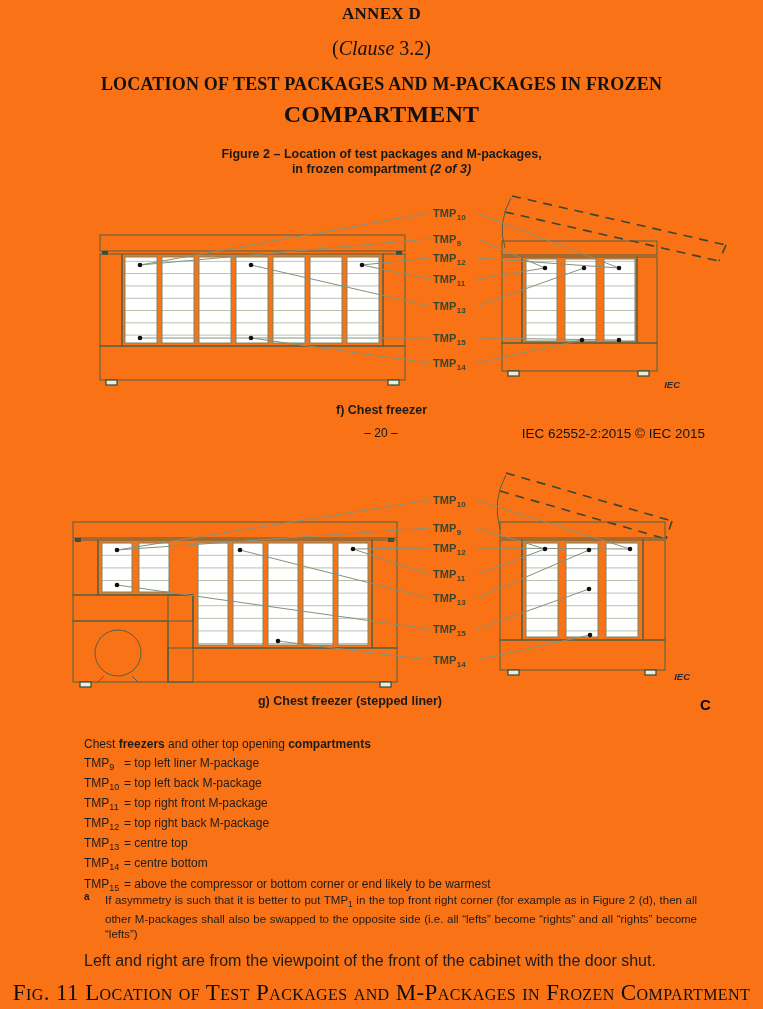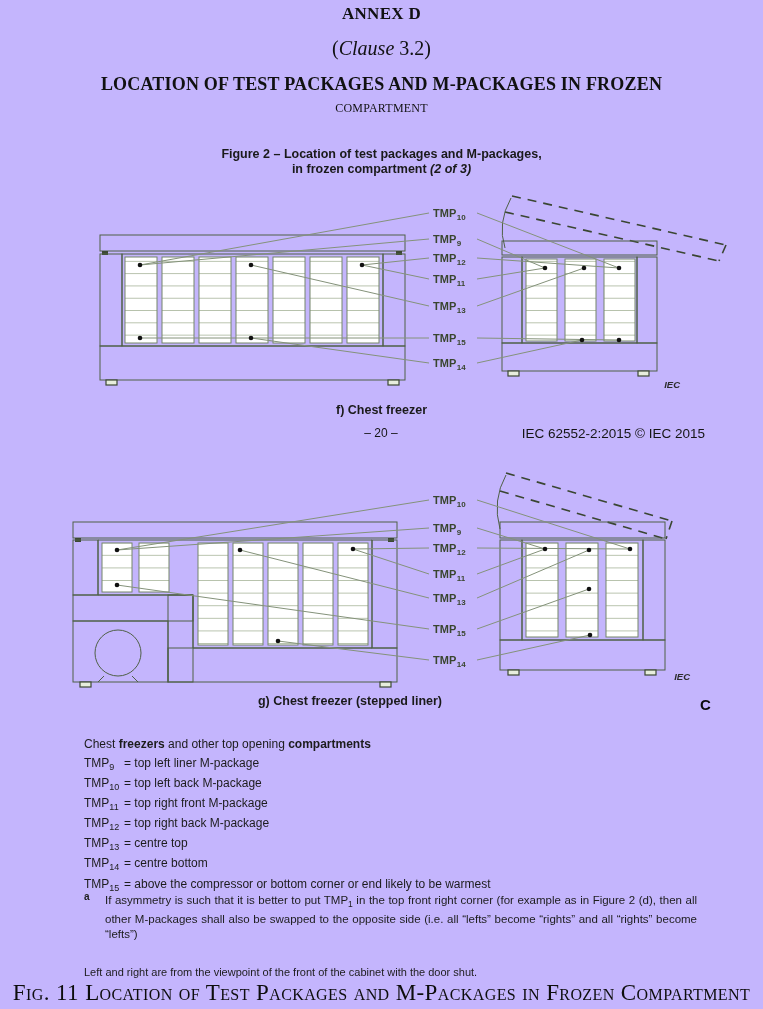"ANNEX D" .page { background: #c4b5fd -> #f97316 }
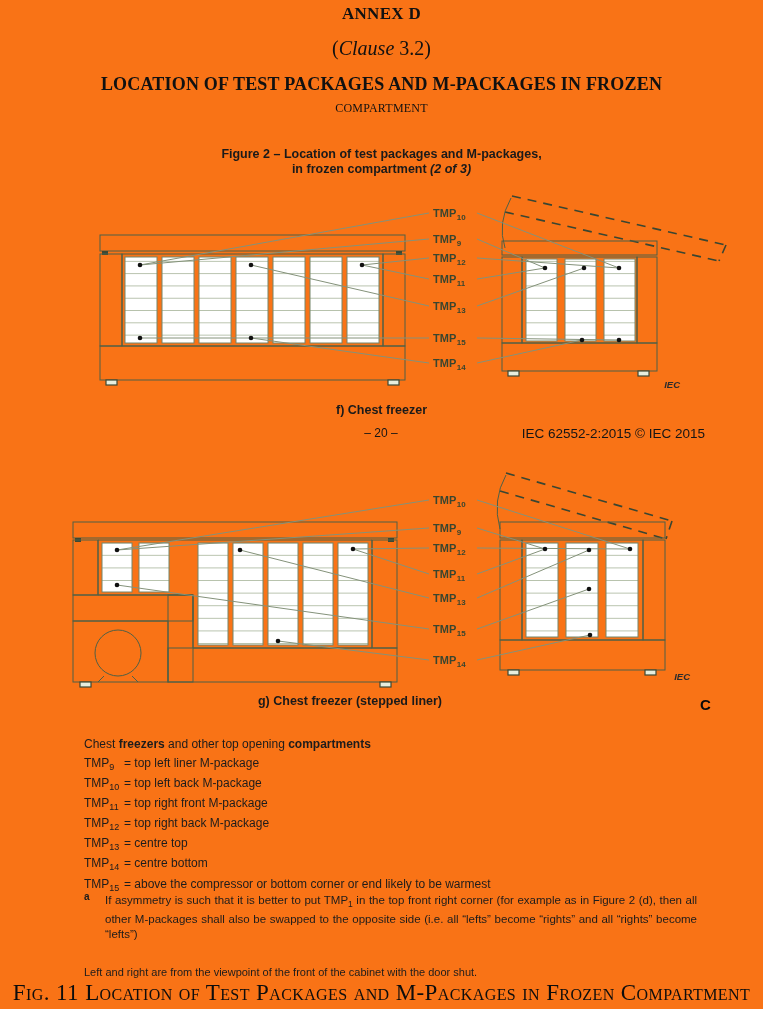"COMPARTMENT" .title2 { font-size: 12px -> 24px; font-weight: normal -> bold }
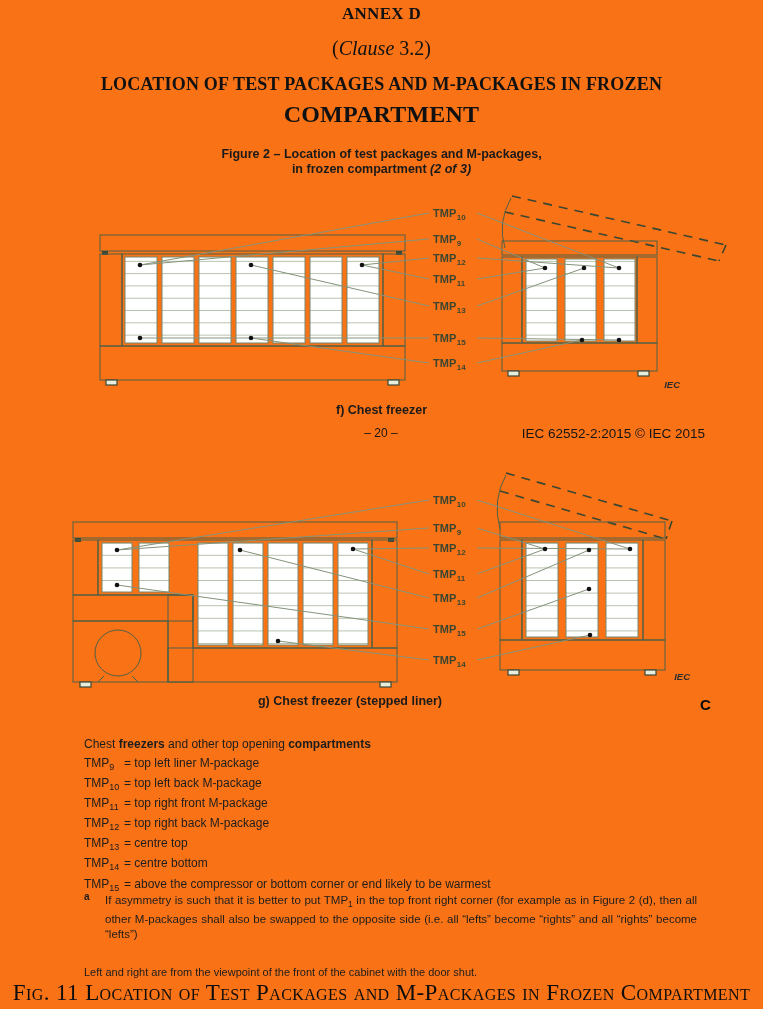"Left and right are from" .vp-note { font-size: 11px -> 16px; top: 229px -> 215px }
